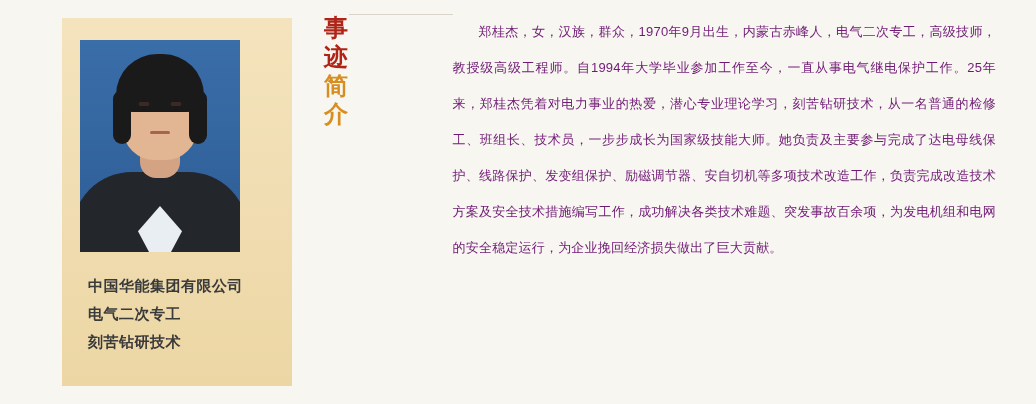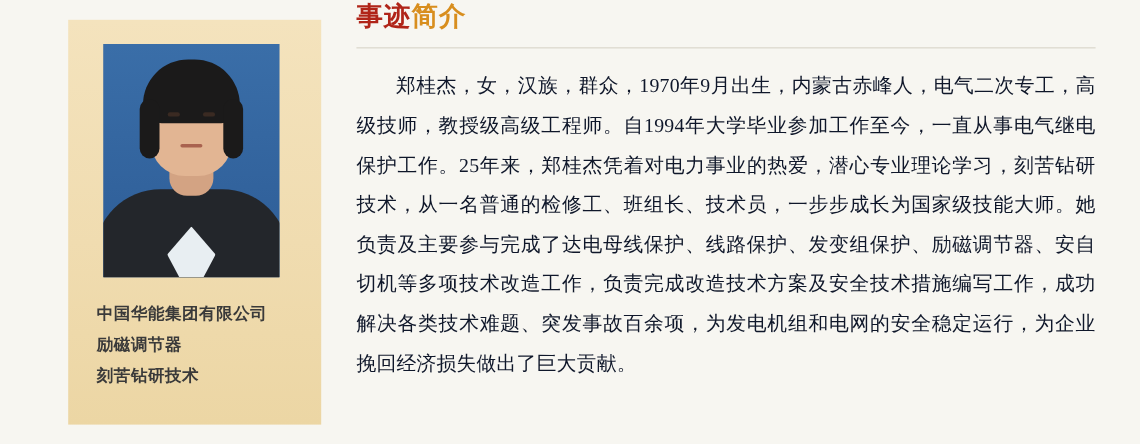"事迹简介" .content { flex-direction: column -> row; font-family: Liberation Serif, serif -> none; margin: 2px 40px 18px 32px -> 14px 40px 18px 32px }
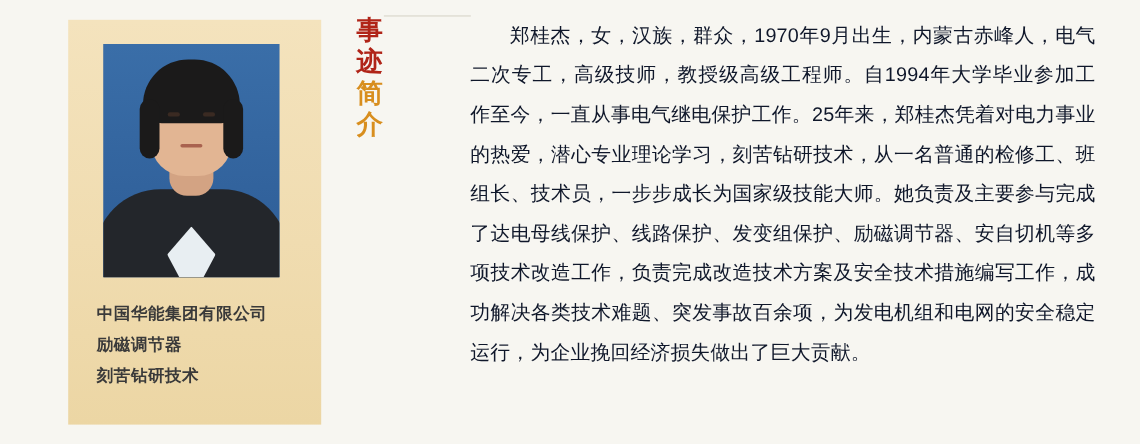"郑桂杰，女，汉族，群众，1970年9月出生，内蒙古赤峰人，电气二次专工，高级技师" .body-text { color: #0f172a -> #701a75; font-size: 18px -> 13px }
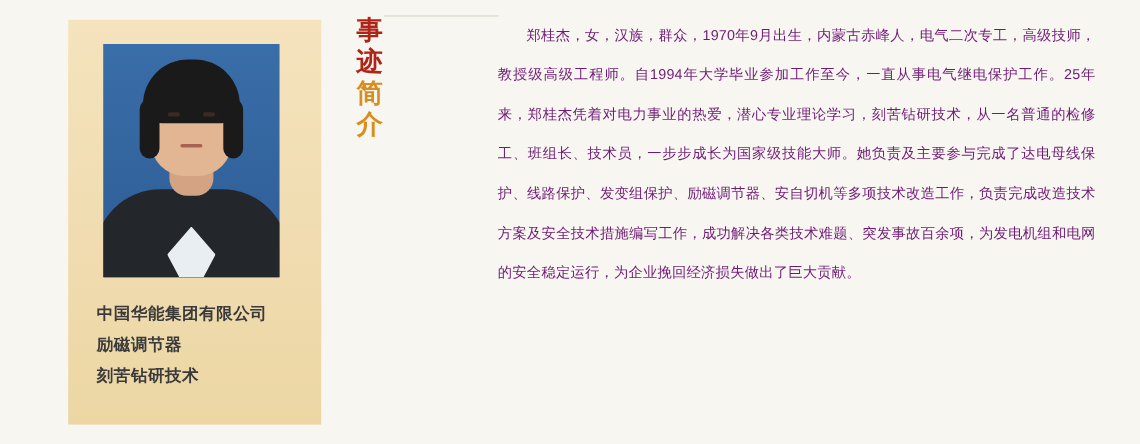"中国华能集团有限公司" .profile-card { align-items: center -> none }
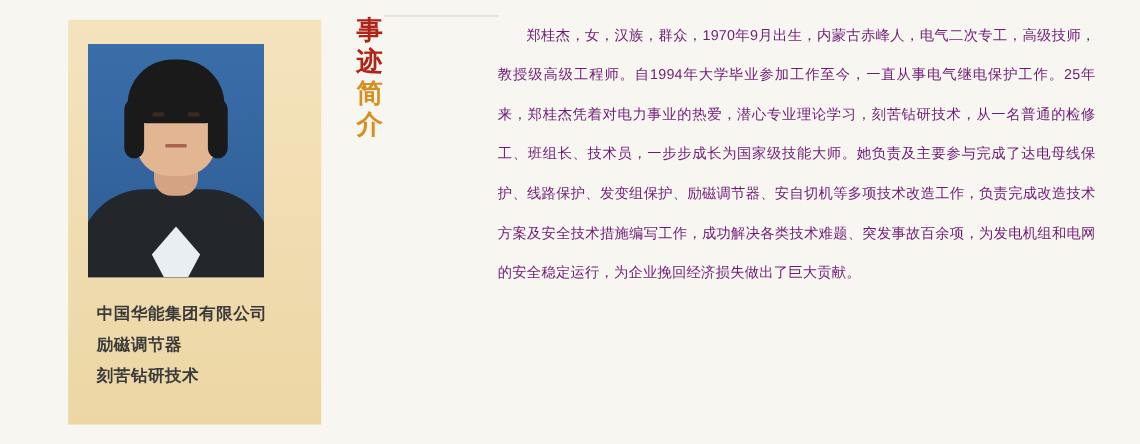"励磁调节器" div.profile-line { text: 励磁调节器 -> 电气二次专工 }
